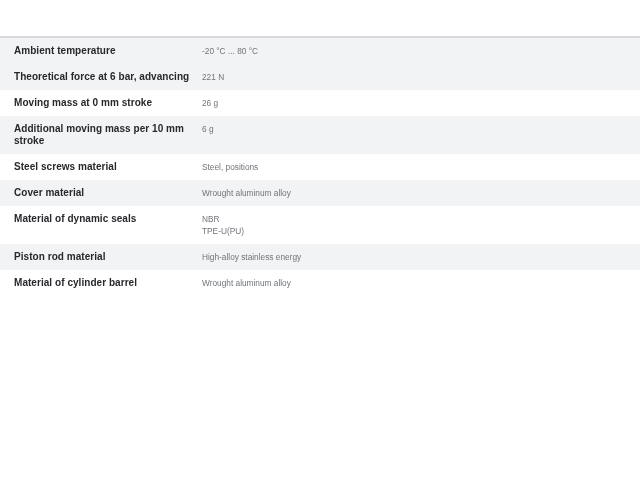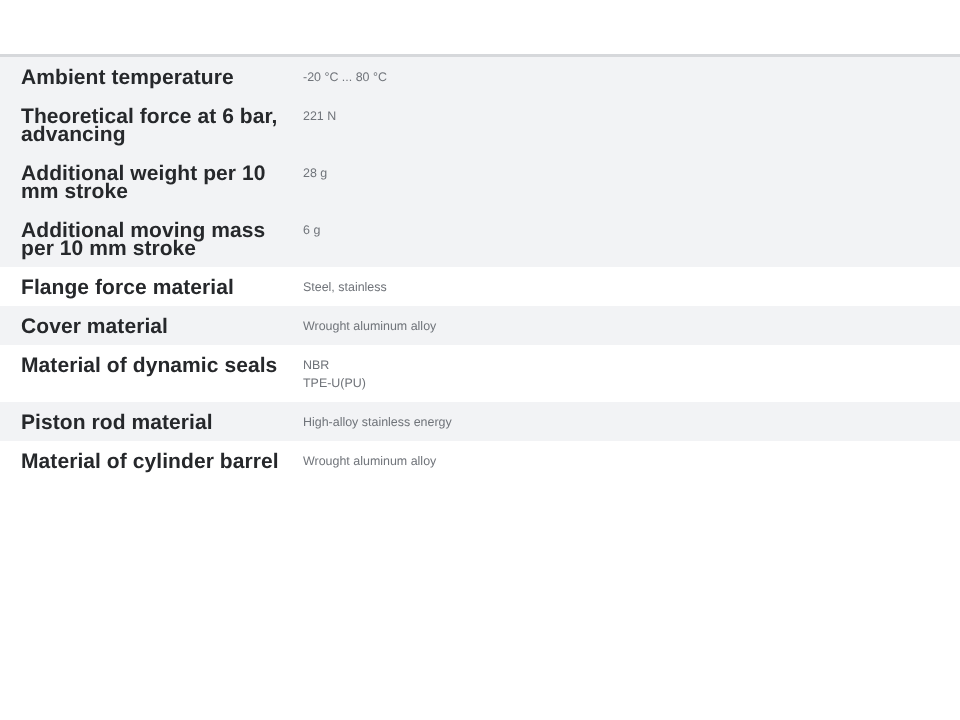"Ambient temperature" td.cell-label { font-size: 14px -> 10px }
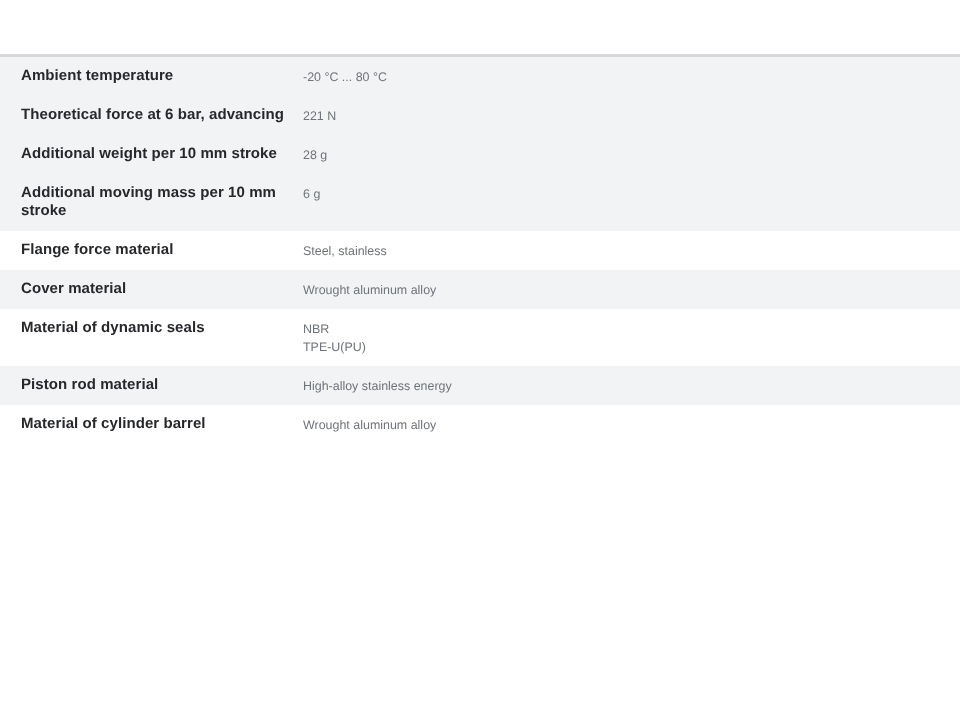"Moving mass at 0 mm" tr.row-plain { html: none -> <tr> <td>Moving mass at 0 mm stroke</td> <td> <span>26 g</span> </td> </tr> }
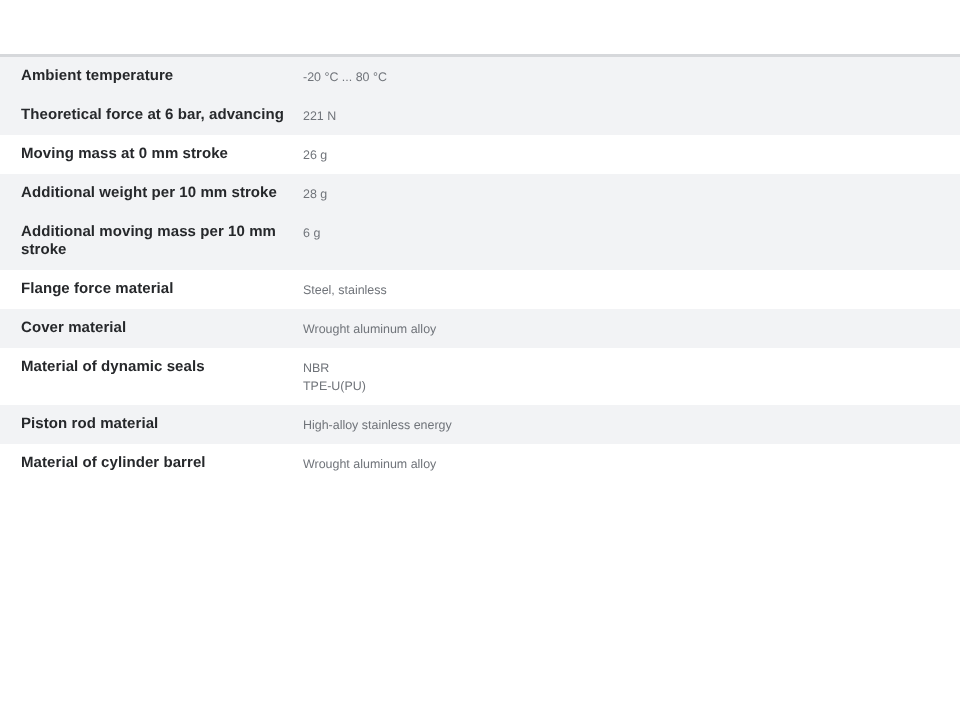"Additional weight per 10 mm" tr.row-shaded { html: <tr> <td>Additional weight per 10 mm stroke</td> <td> <span>28 g</span> </td> </tr> -> none }
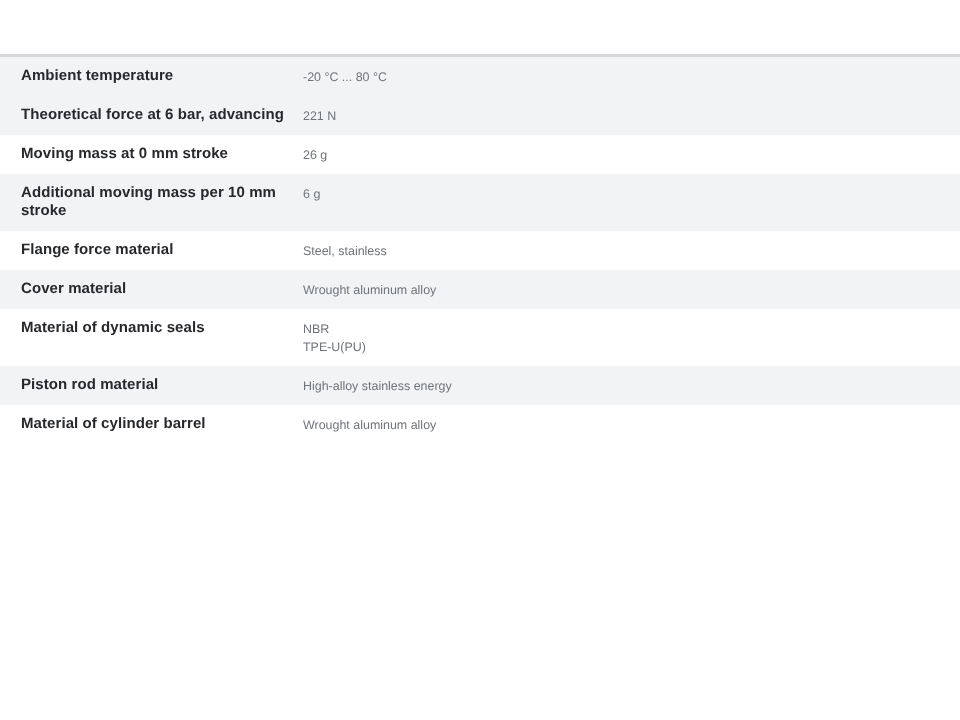"Flange force material" td.cell-label { text: Flange force -> Steel screws }
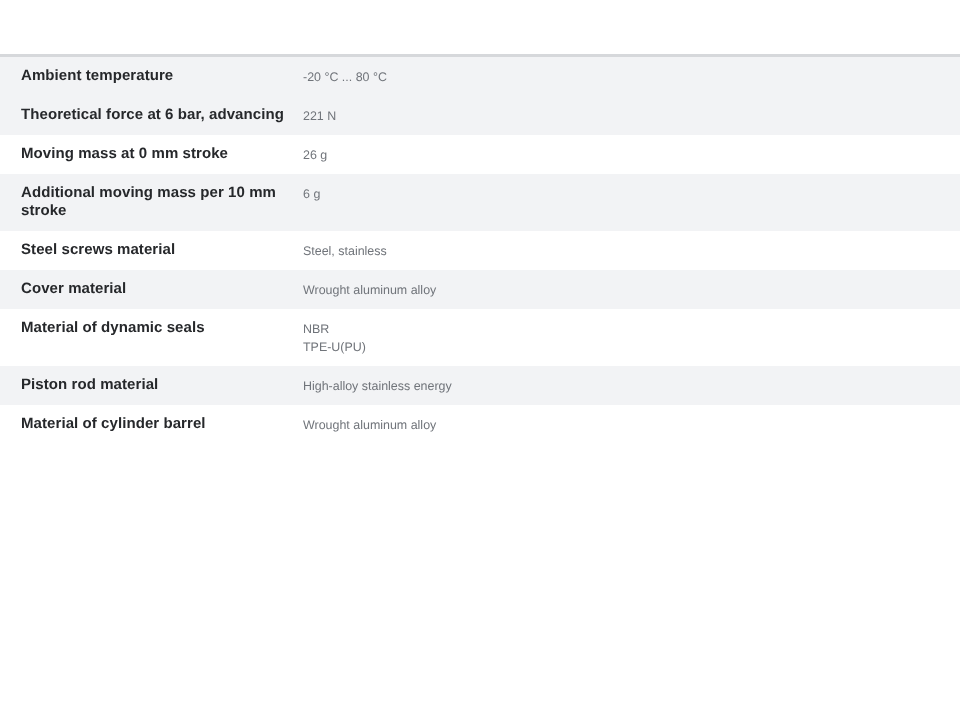"Steel, stainless" span.value-line { text: stainless -> positions }
